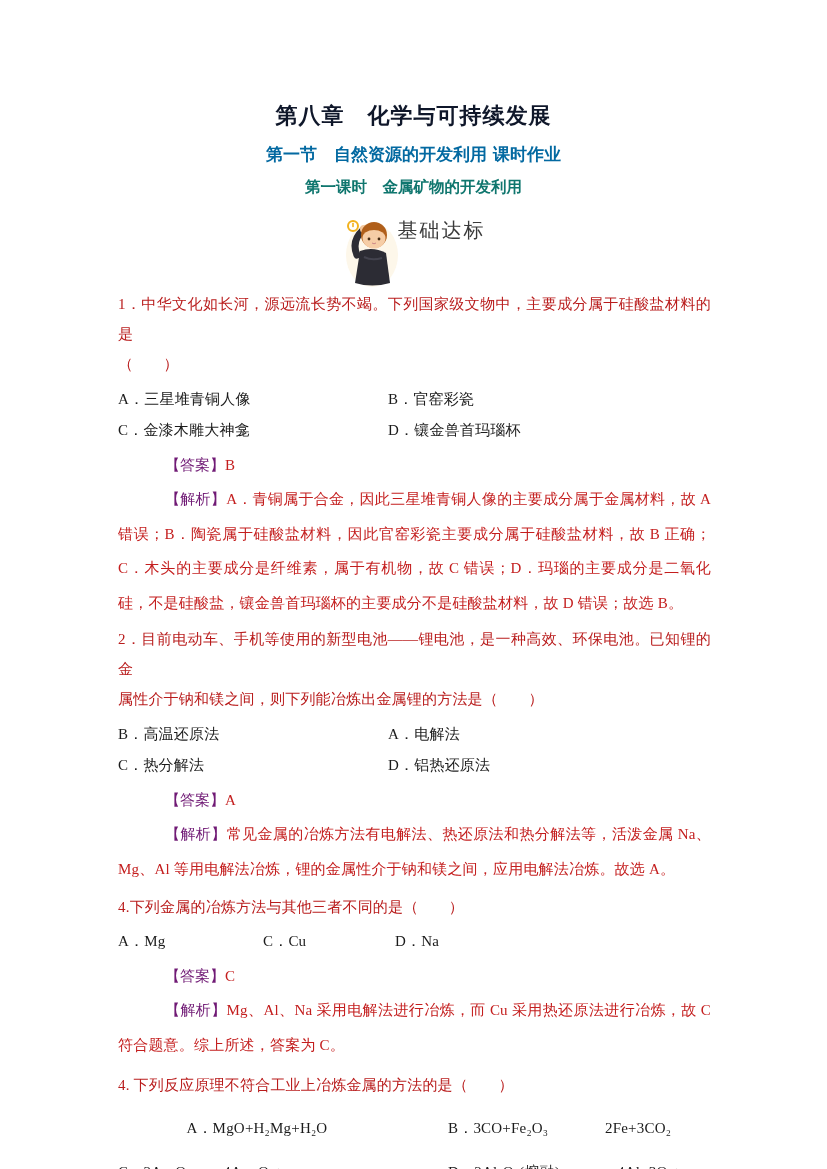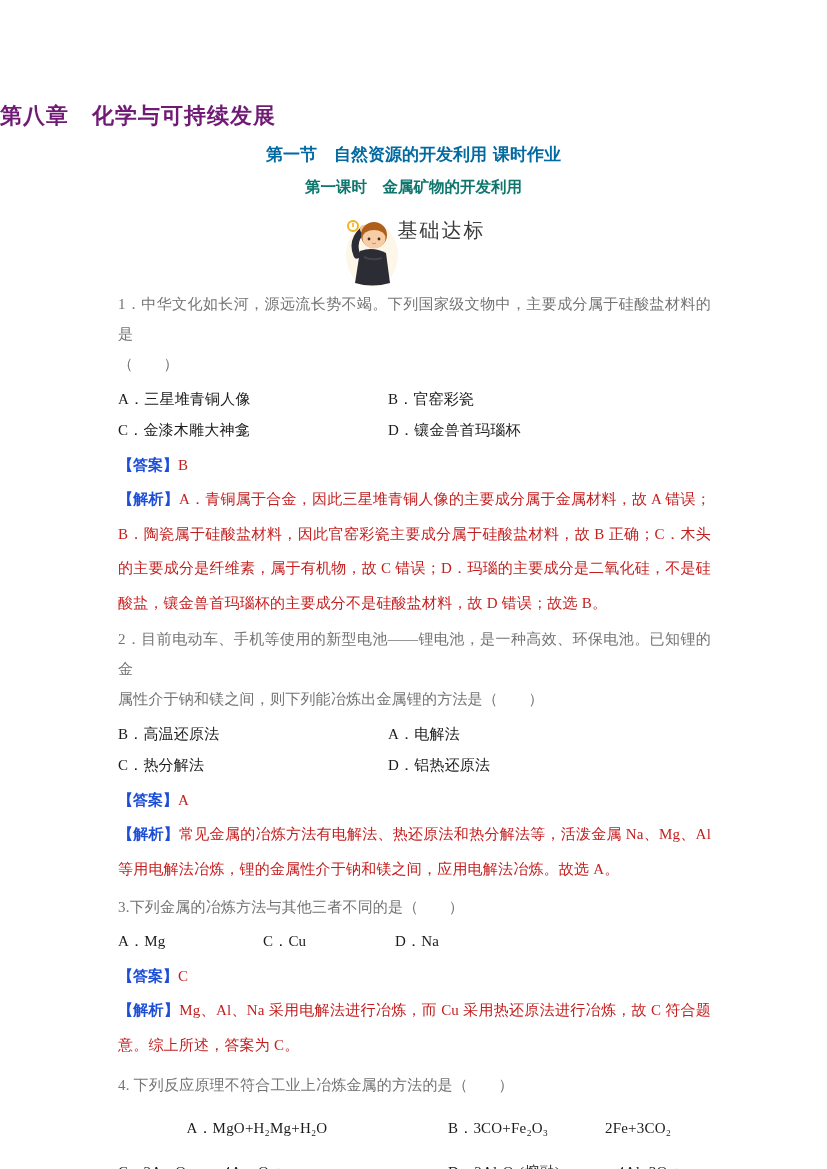"第八章 化学与可持续发展" .h-chapter { color: #701a75 -> #0f172a; text-align: none -> center }
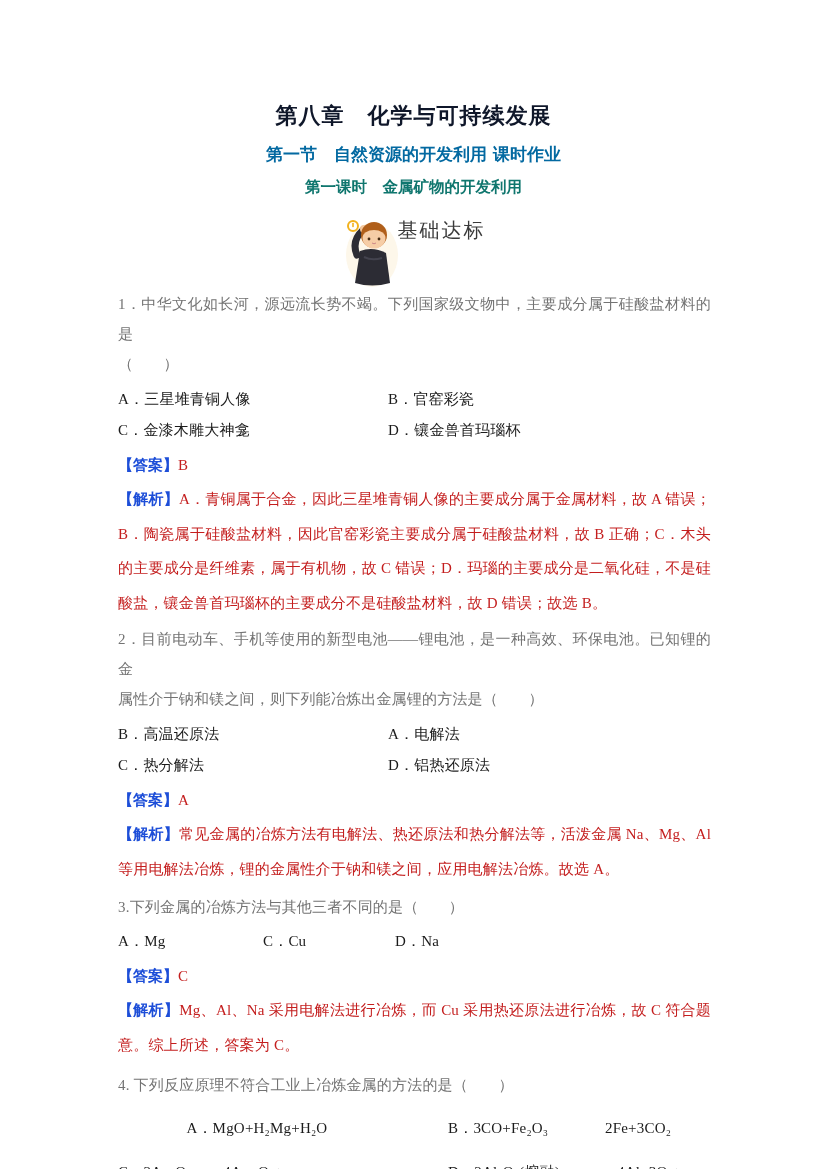"1．中华文化如长河，源远流长势不竭。下列国家级文物中，主要成分属于硅酸盐材料的是" .qtext { color: #737373 -> #b91c1c }
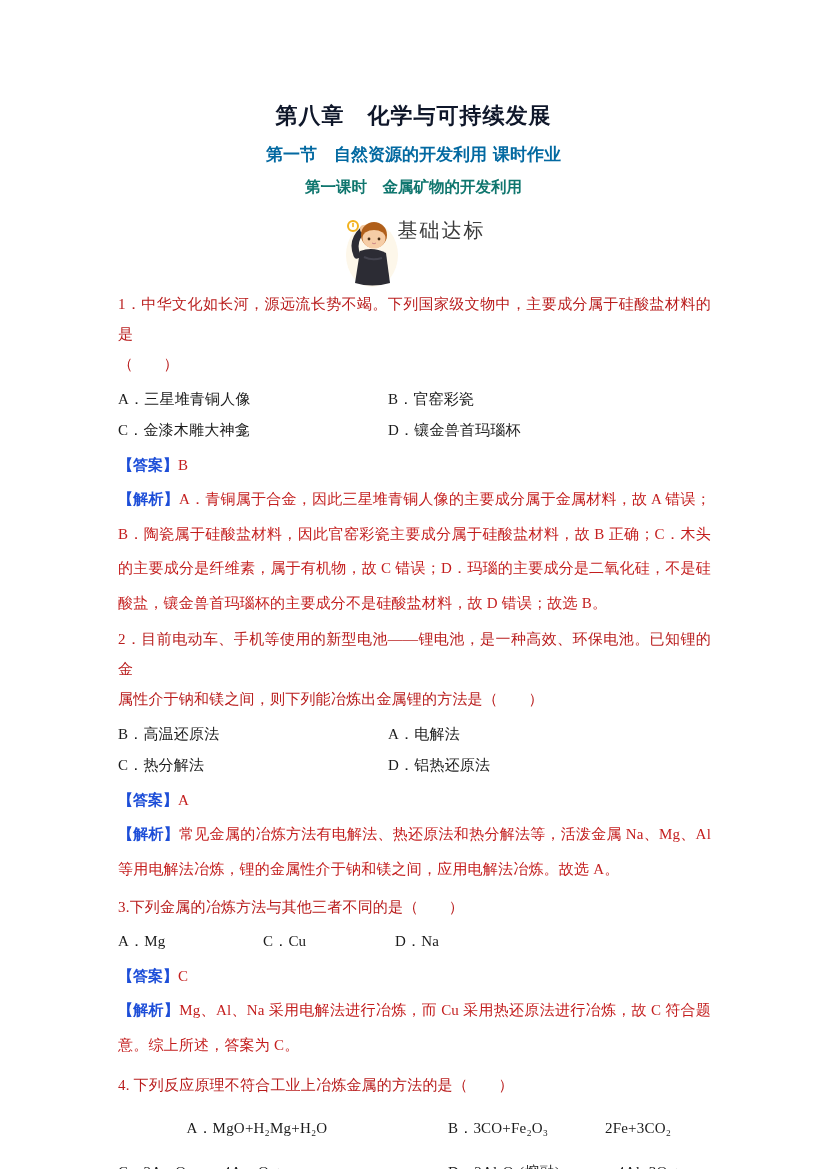"【答案】" .red-label { color: #1d4ed8 -> #701a75; font-weight: bold -> normal; margin-left: none -> 47px }
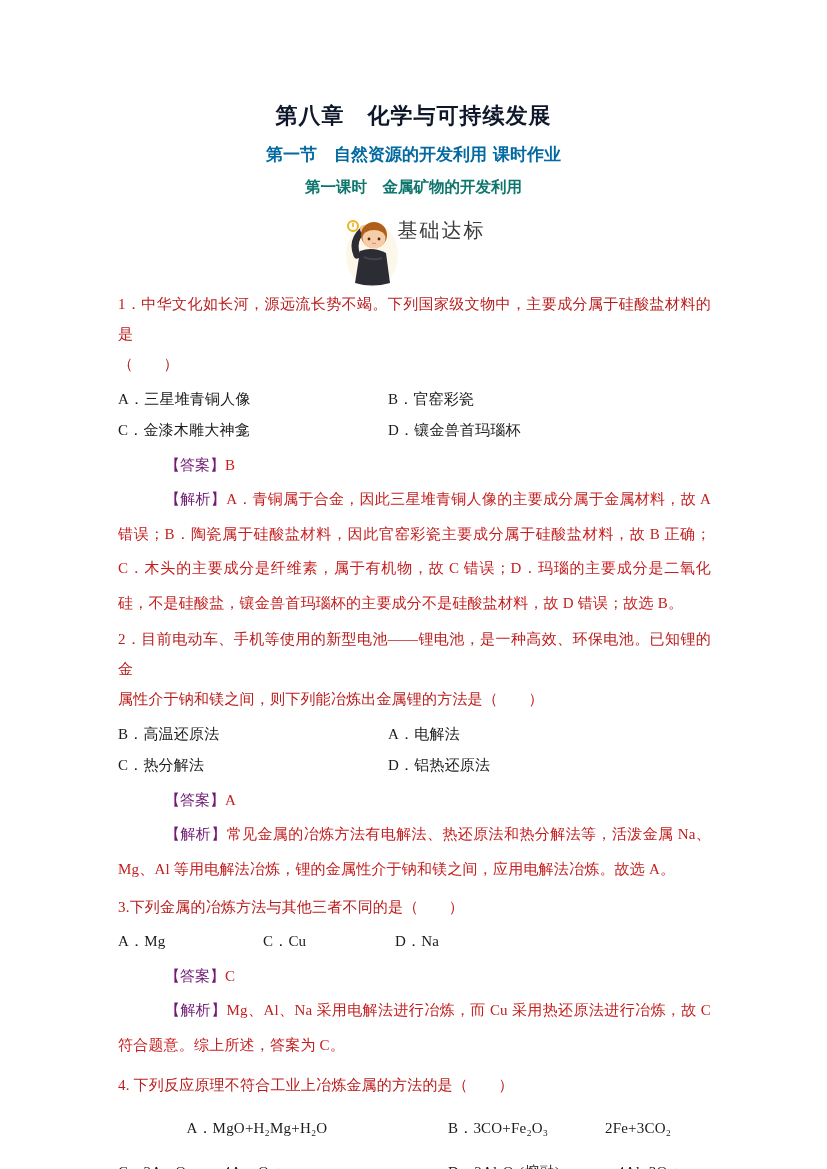"3.下列金属的冶炼方法与其他三者不同的是（ ）" div.qtext { text: 3 -> 4 }
